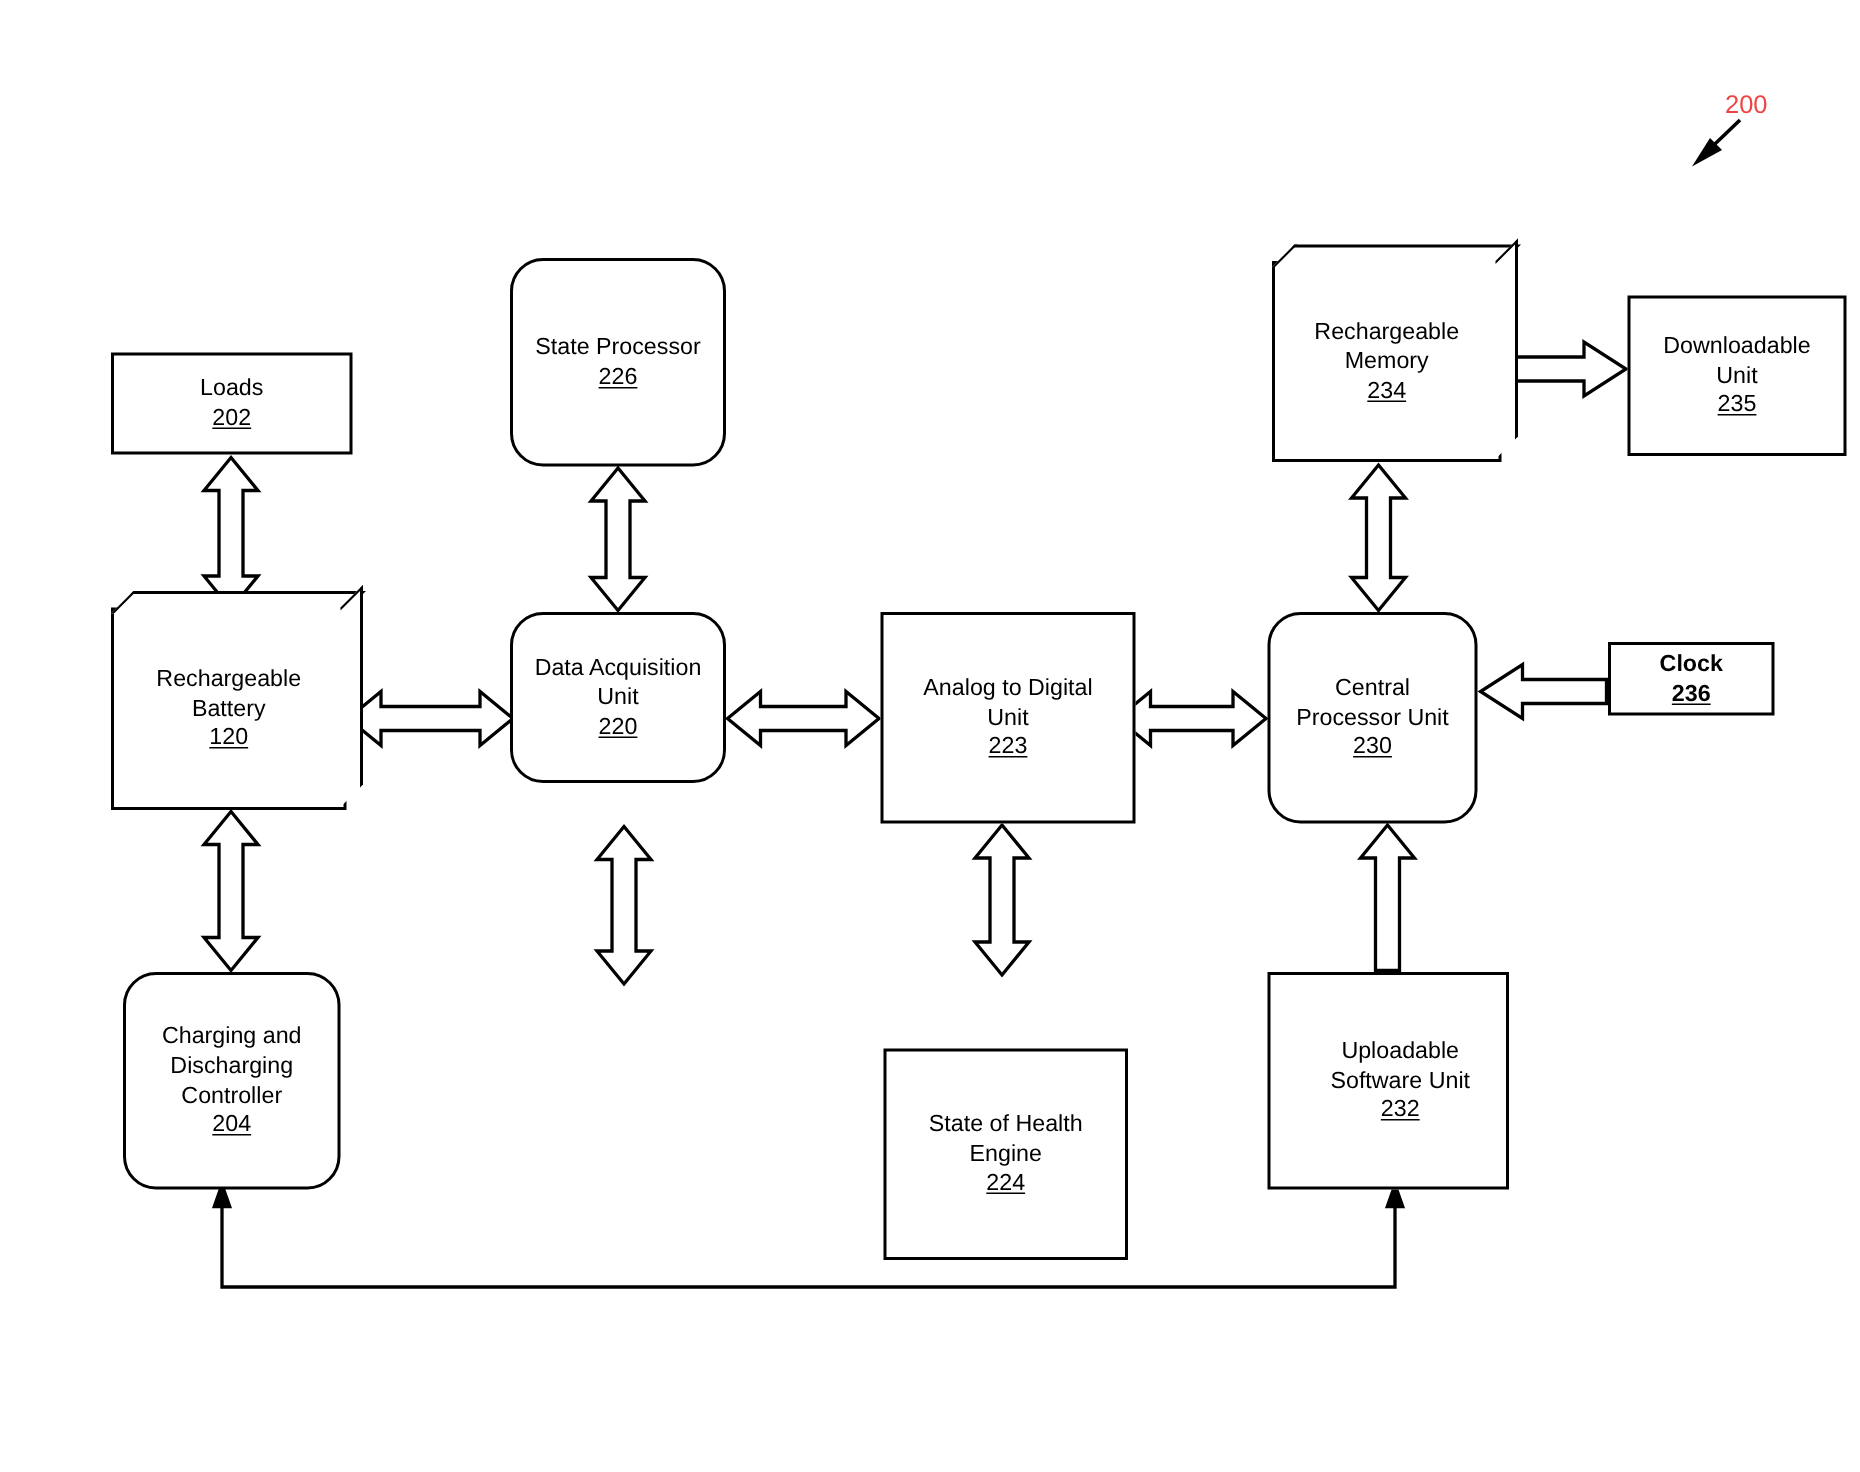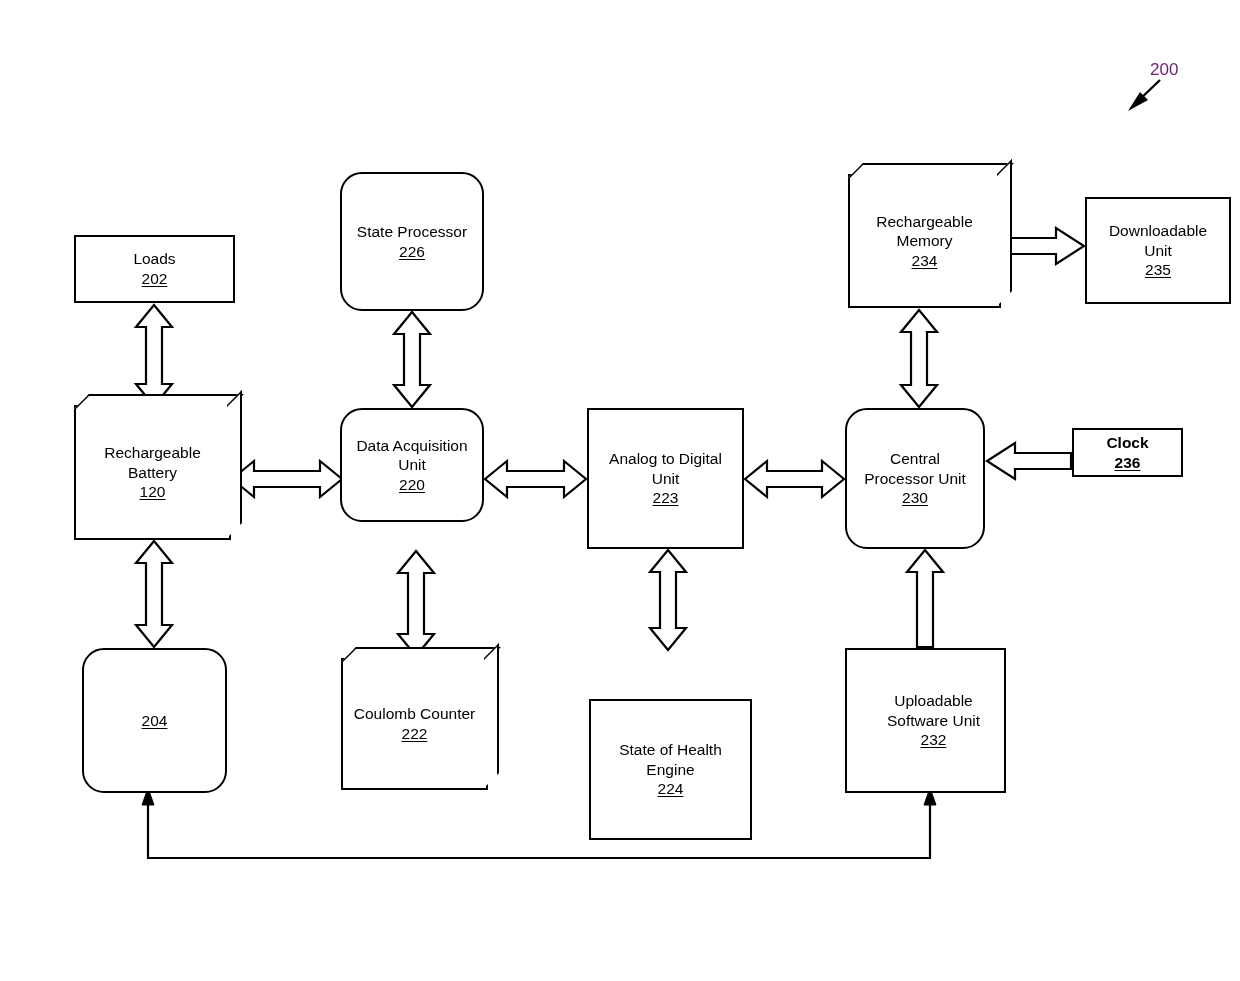"200" #figure-ref { color: #701a75 -> #ef4444 }
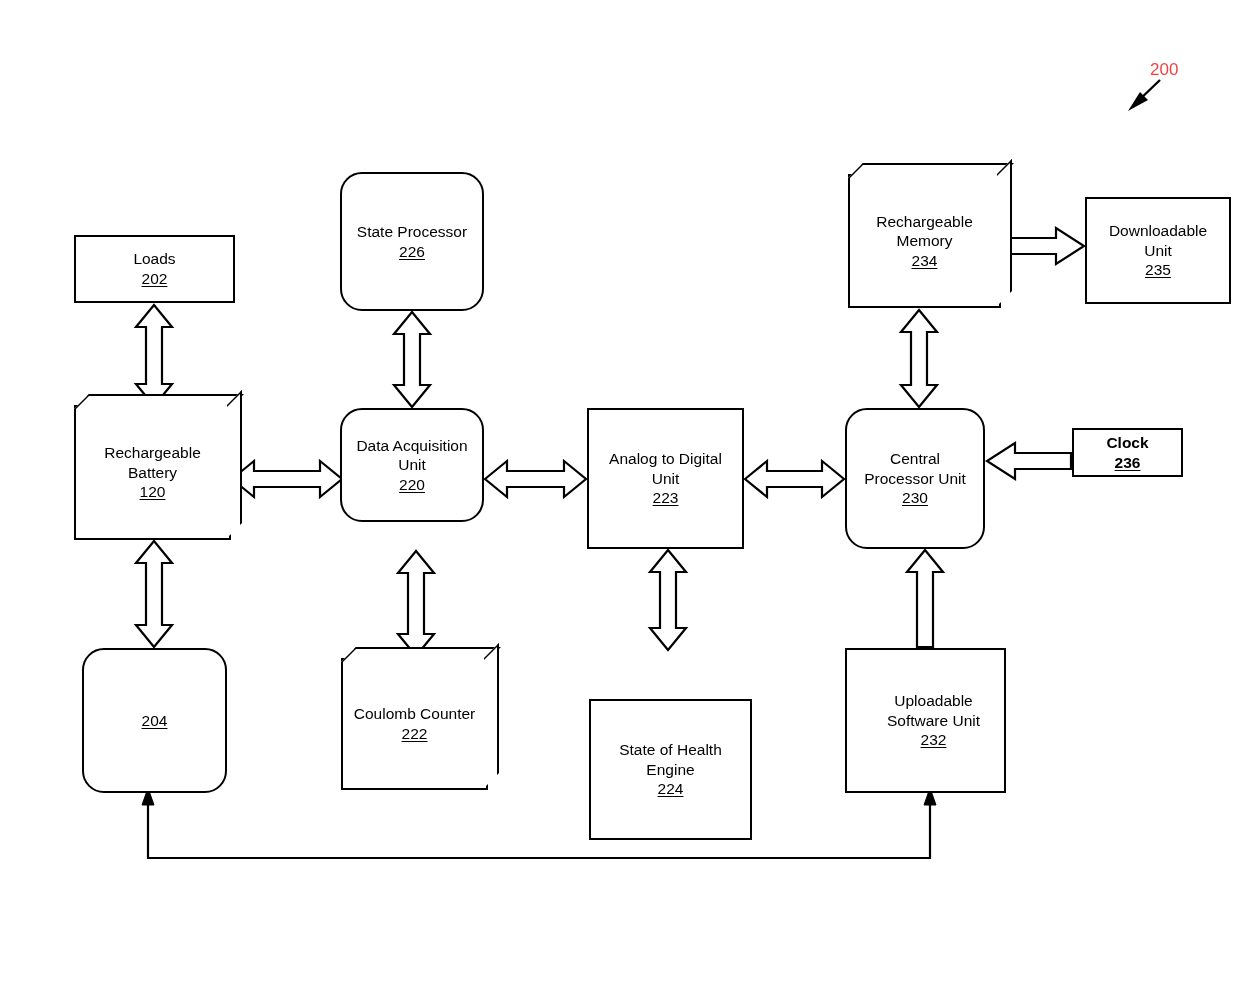"Analog to Digital" div.node { width: 157px -> 170px }
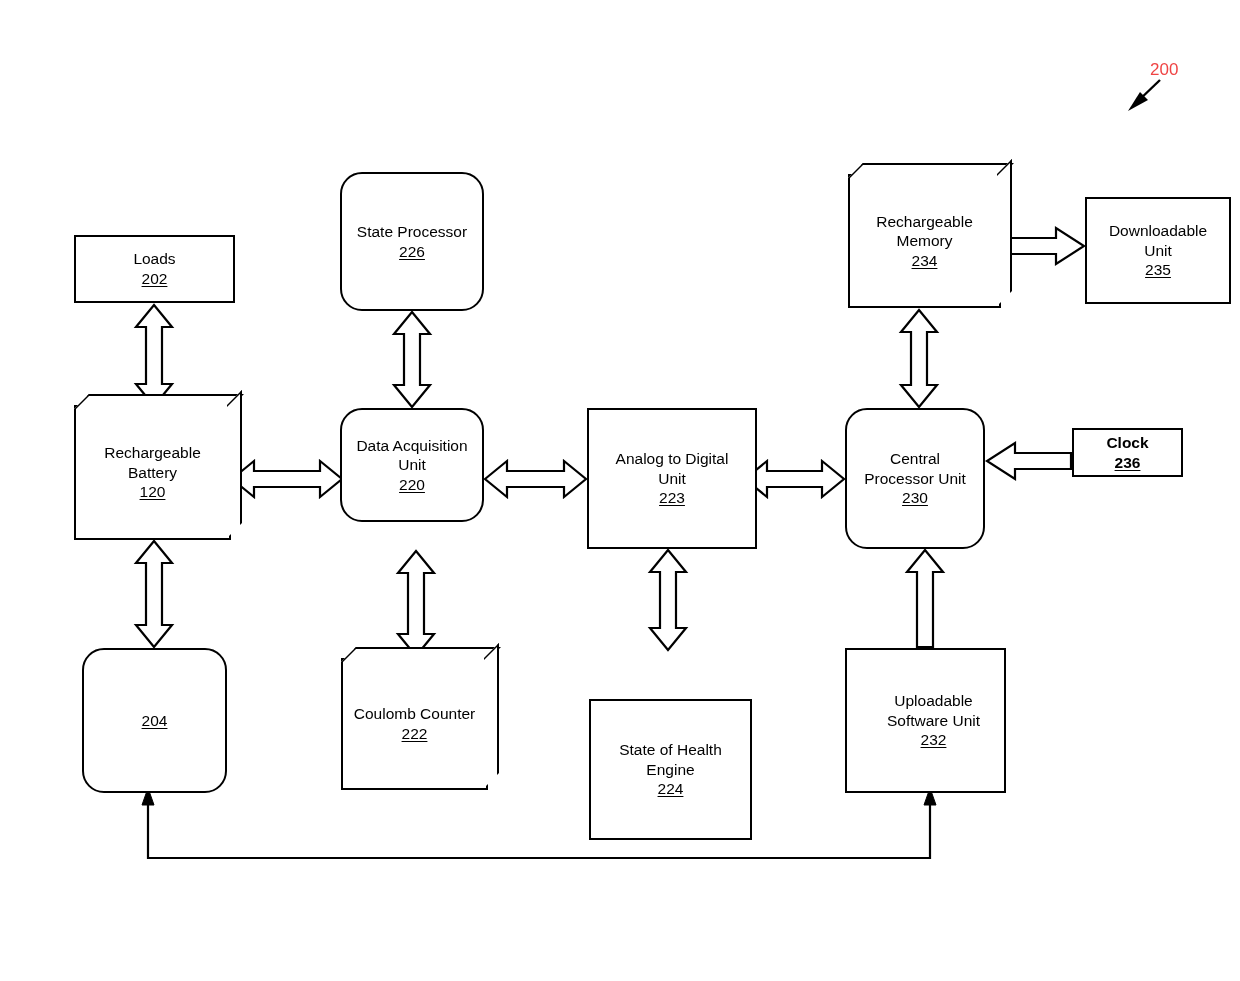"Charging and" span { html: none -> <span>Charging and Discharging Controller</span> }
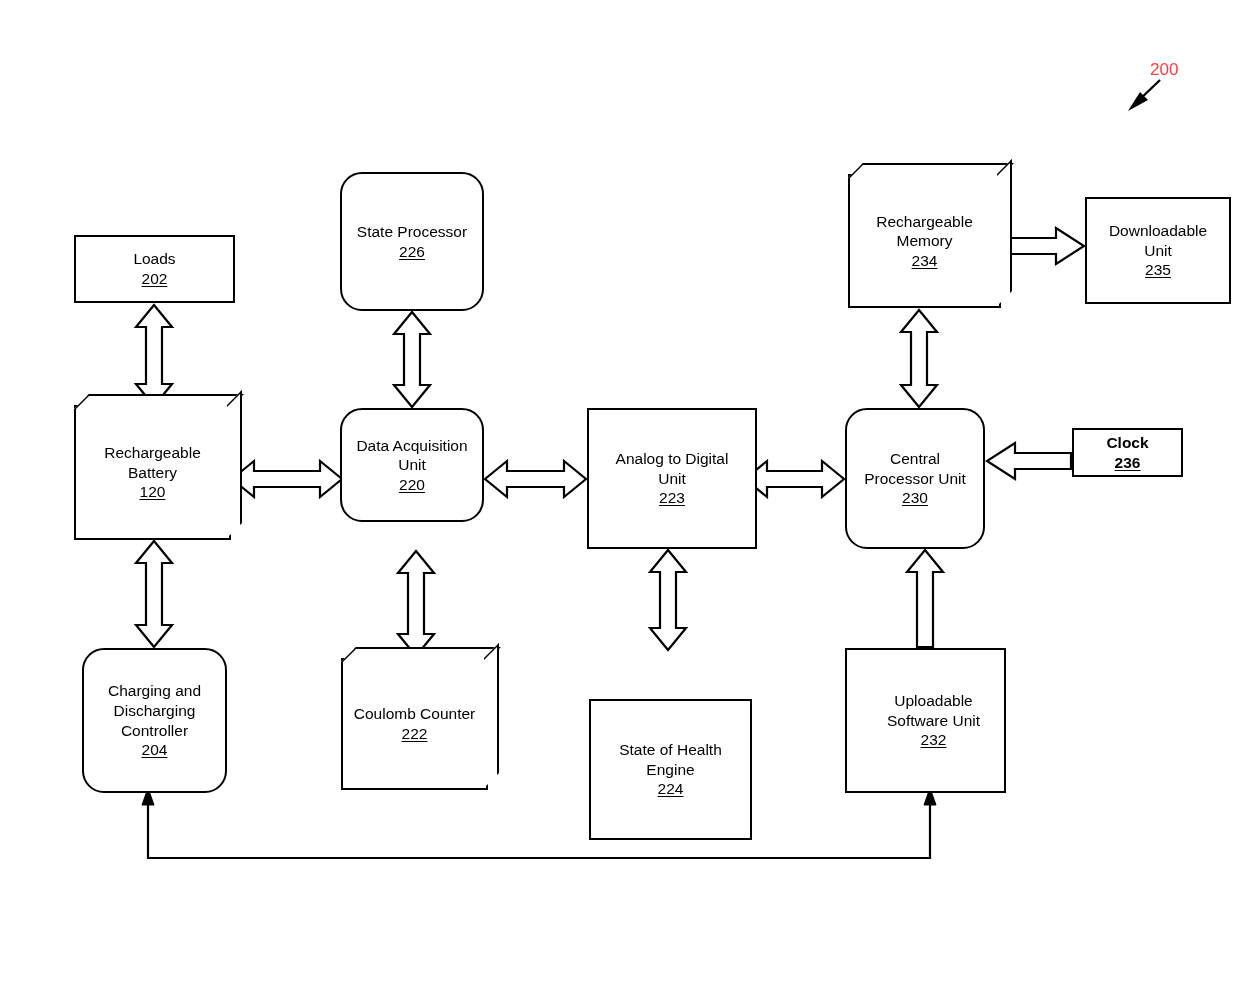"Coulomb Counter" div.node { html: <div> <div> <span>Coulomb Counter</span> <span>222</span> </div> </div> -> none }
